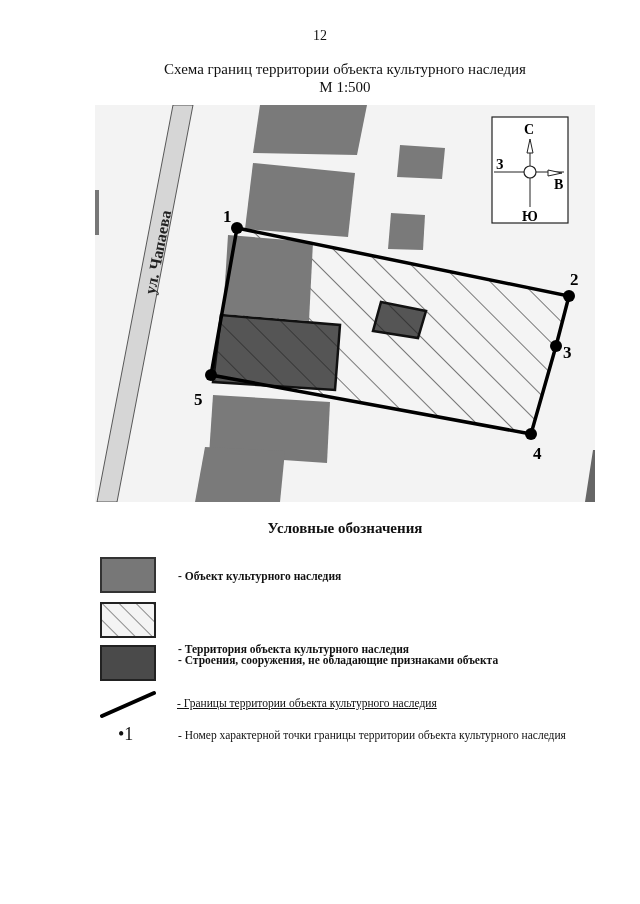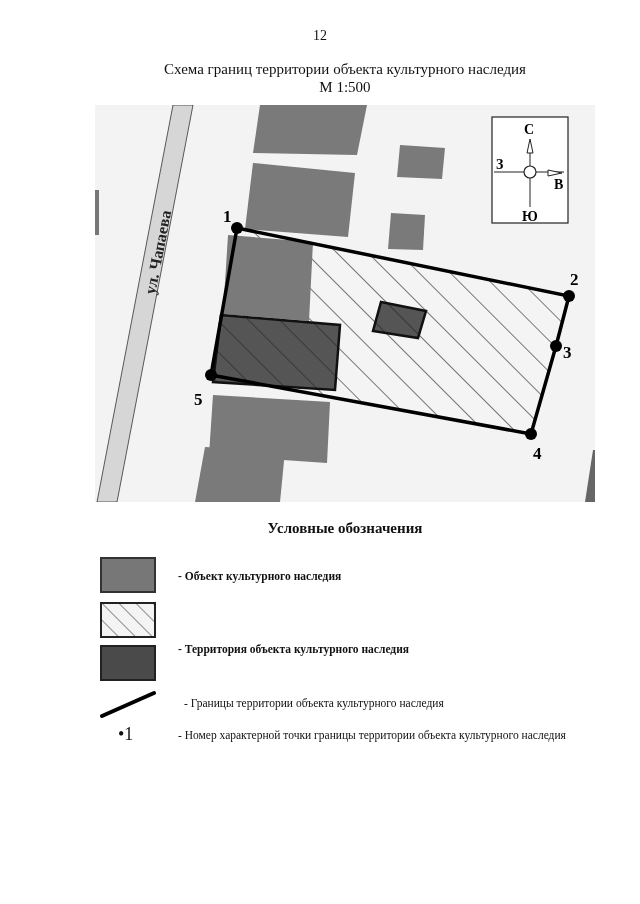"- Строения, сооружения, не обладающие" div { html: none -> <div>- Строения, сооружения, не обладающие признаками объекта</div> }
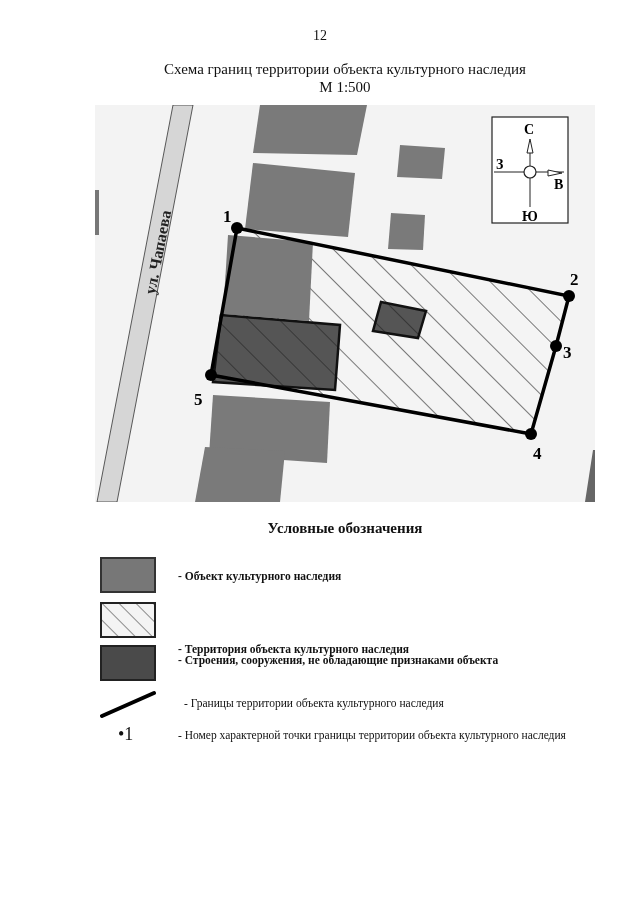"- Границы территории объекта культурного" div.legend-label { left: 84px -> 77px; text-decoration: none -> underline }
